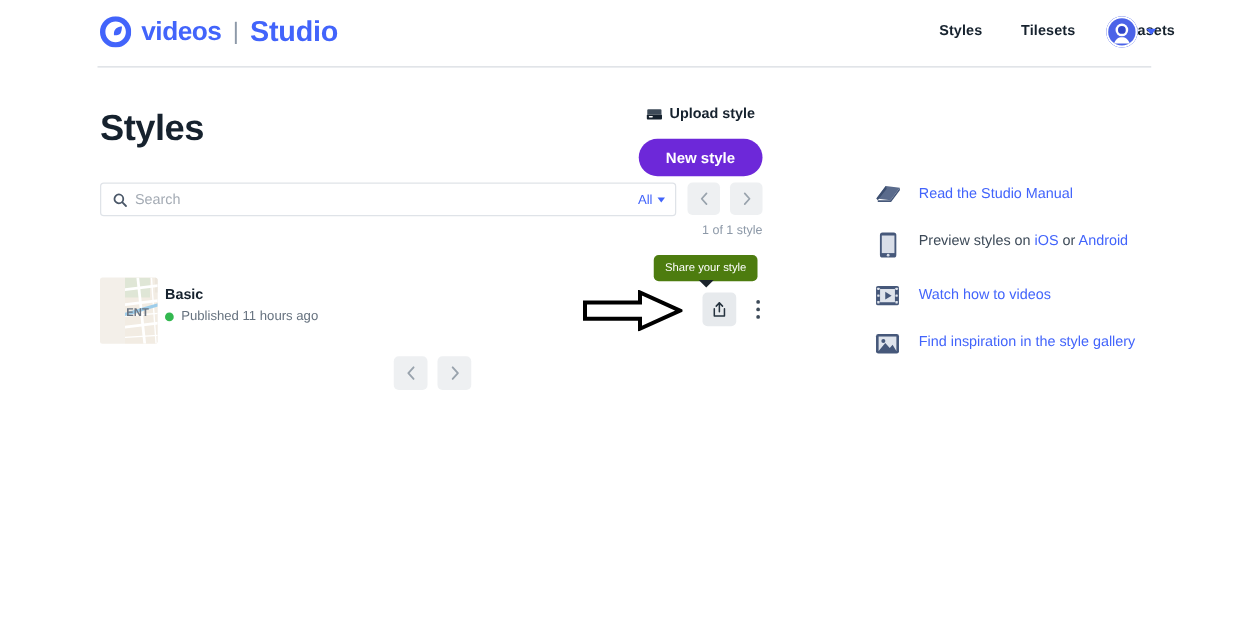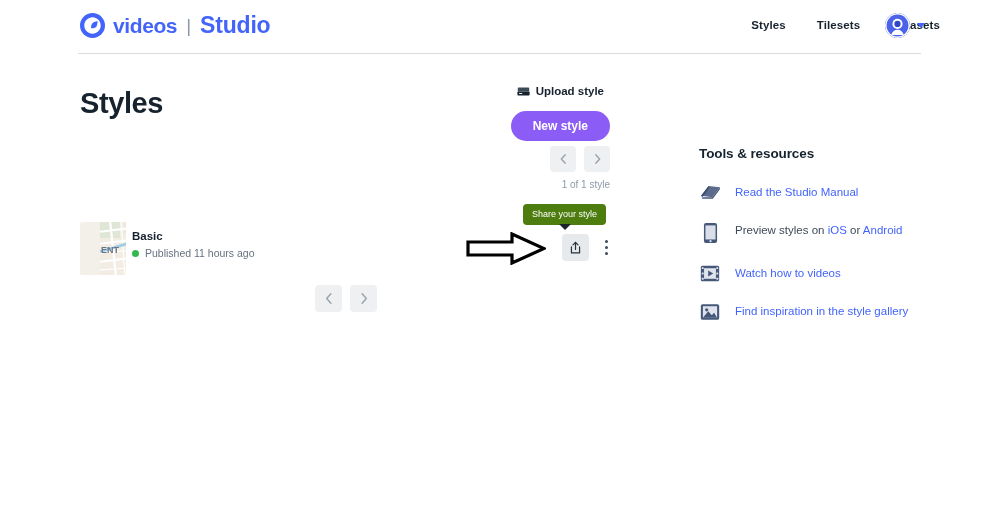"New style" .new-style-btn { background: #8b5cf6 -> #6d28d9 }
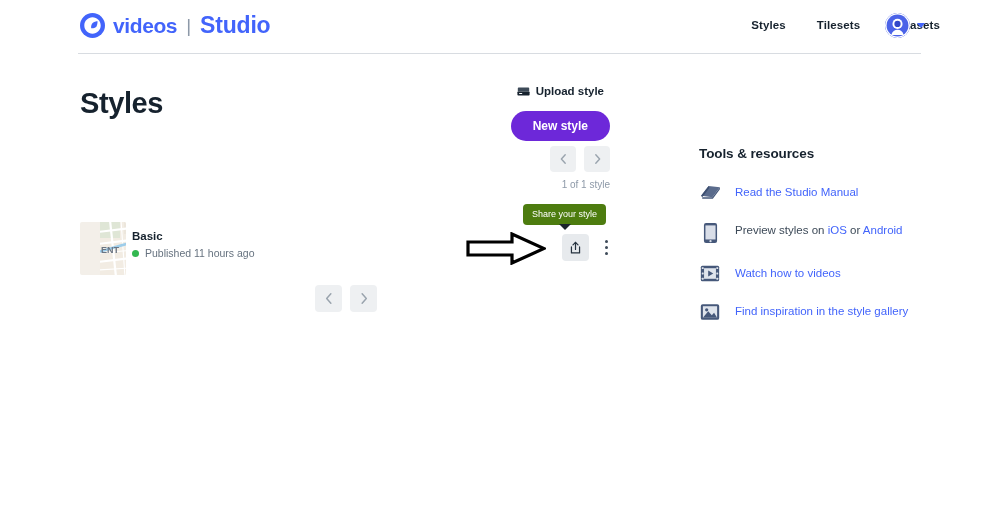"Search" div.search-box { html: none -> <div> <svg> <circle></circle> <line></line> </svg> <input> <span> <span>All</span> <span></span> </span> </div> }
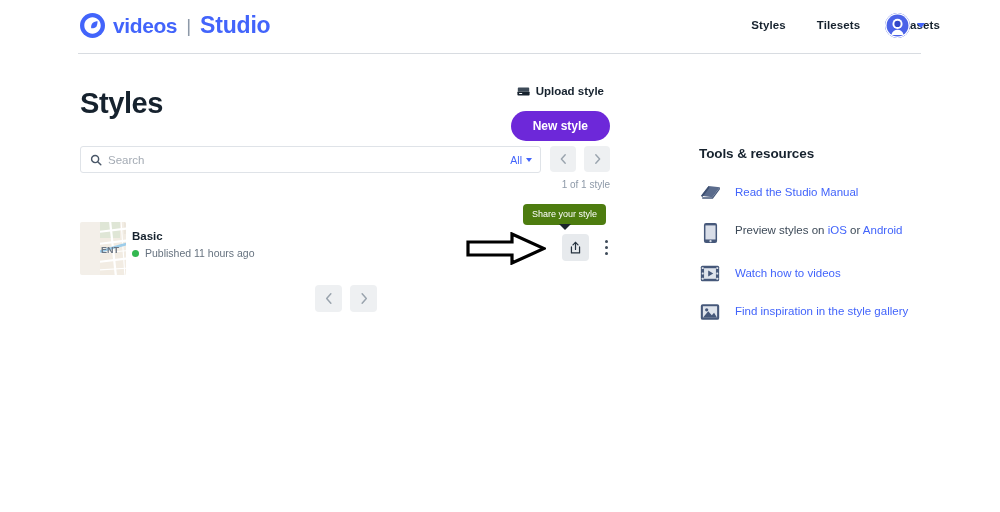"Tools & resources" h2.tools-title { html: <h2>Tools &amp; resources</h2> -> none }
